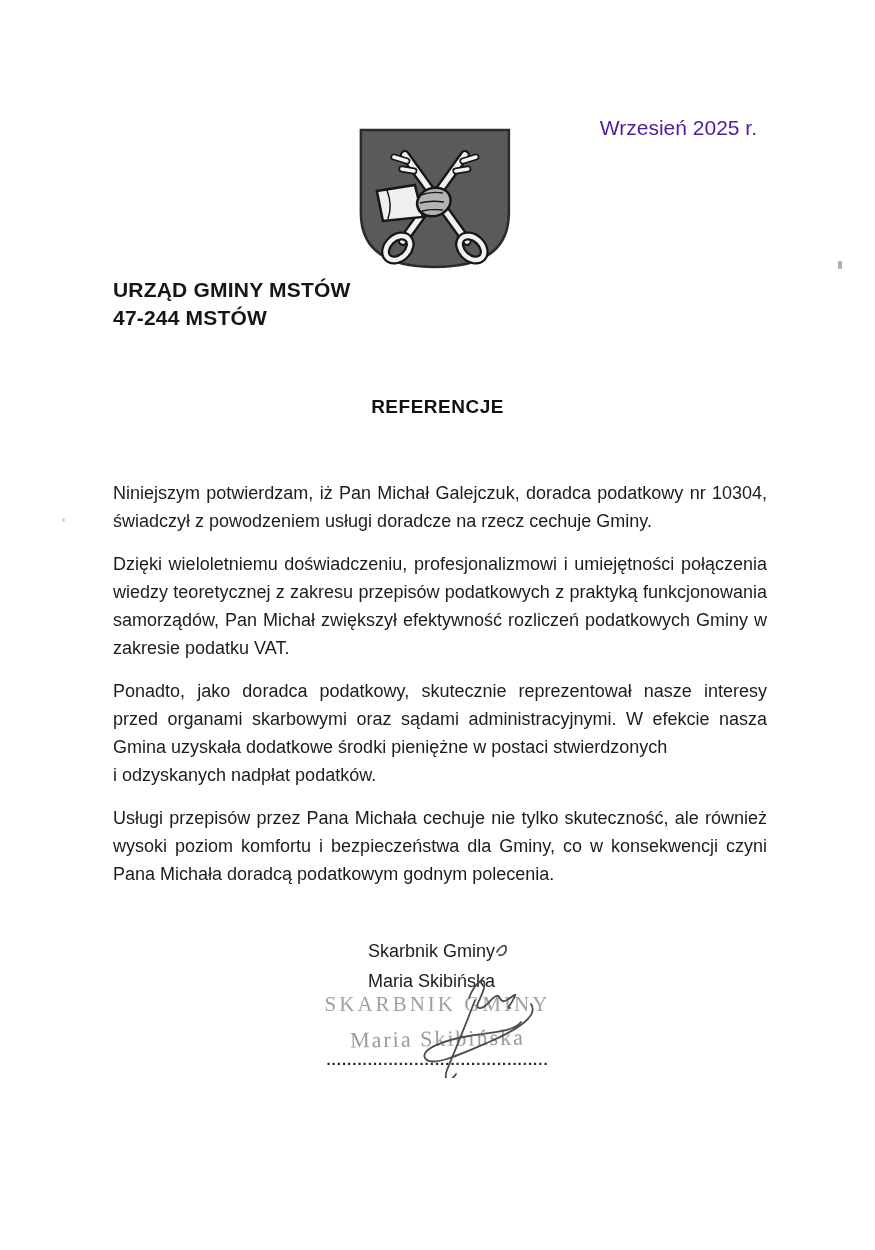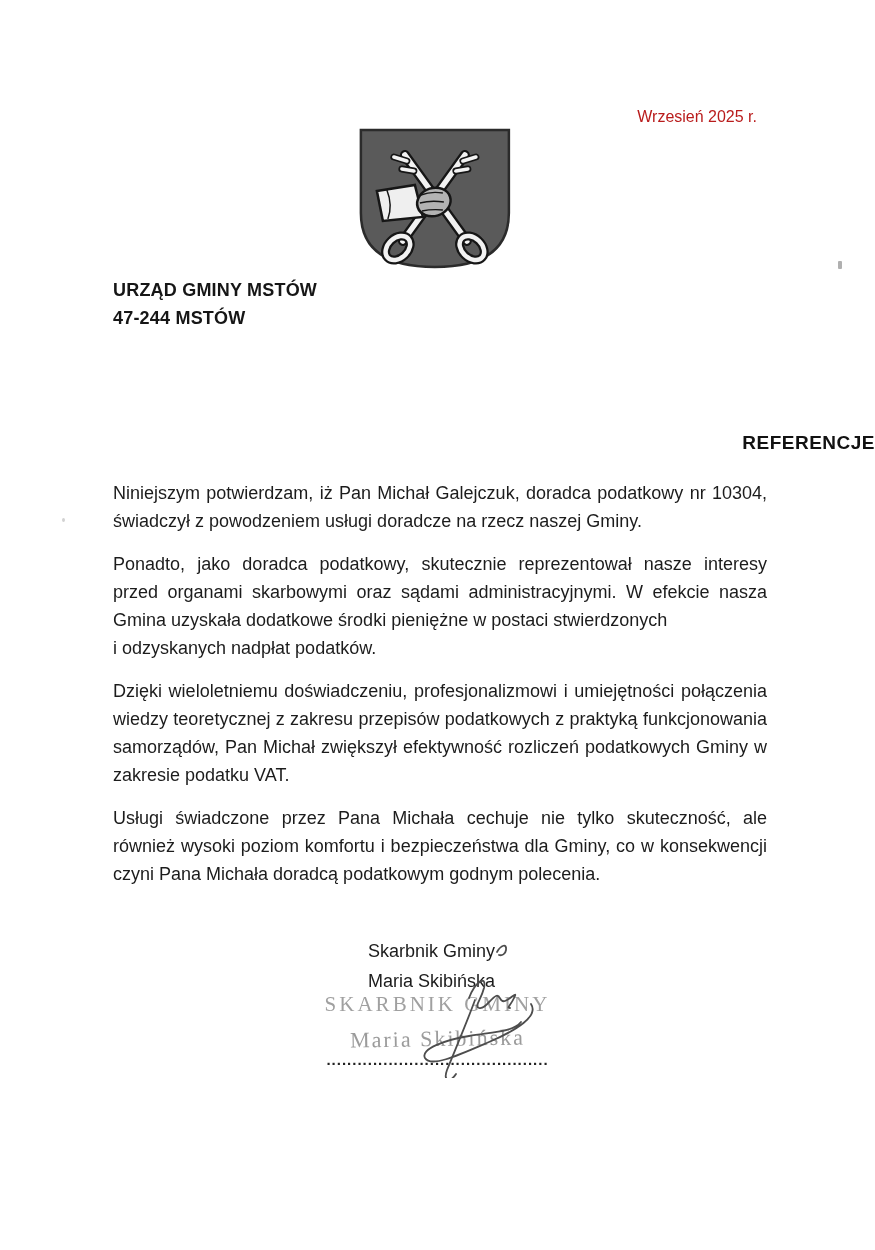"Wrzesień 2025 r." .date { color: #b91c1c -> #4c1d95; font-size: 16px -> 21px; top: 108px -> 116px }
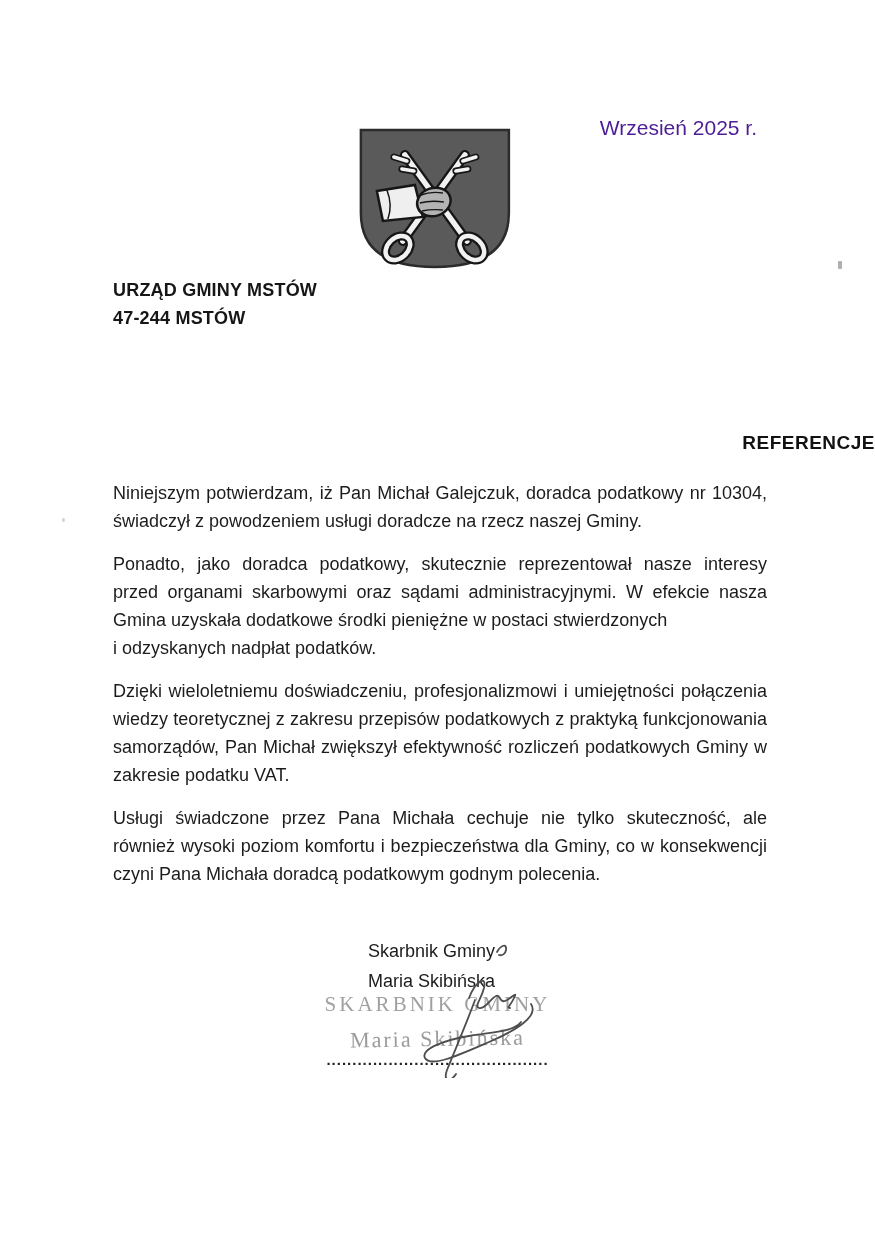"URZĄD GMINY MSTÓW" .sender { font-size: 18px -> 21px }
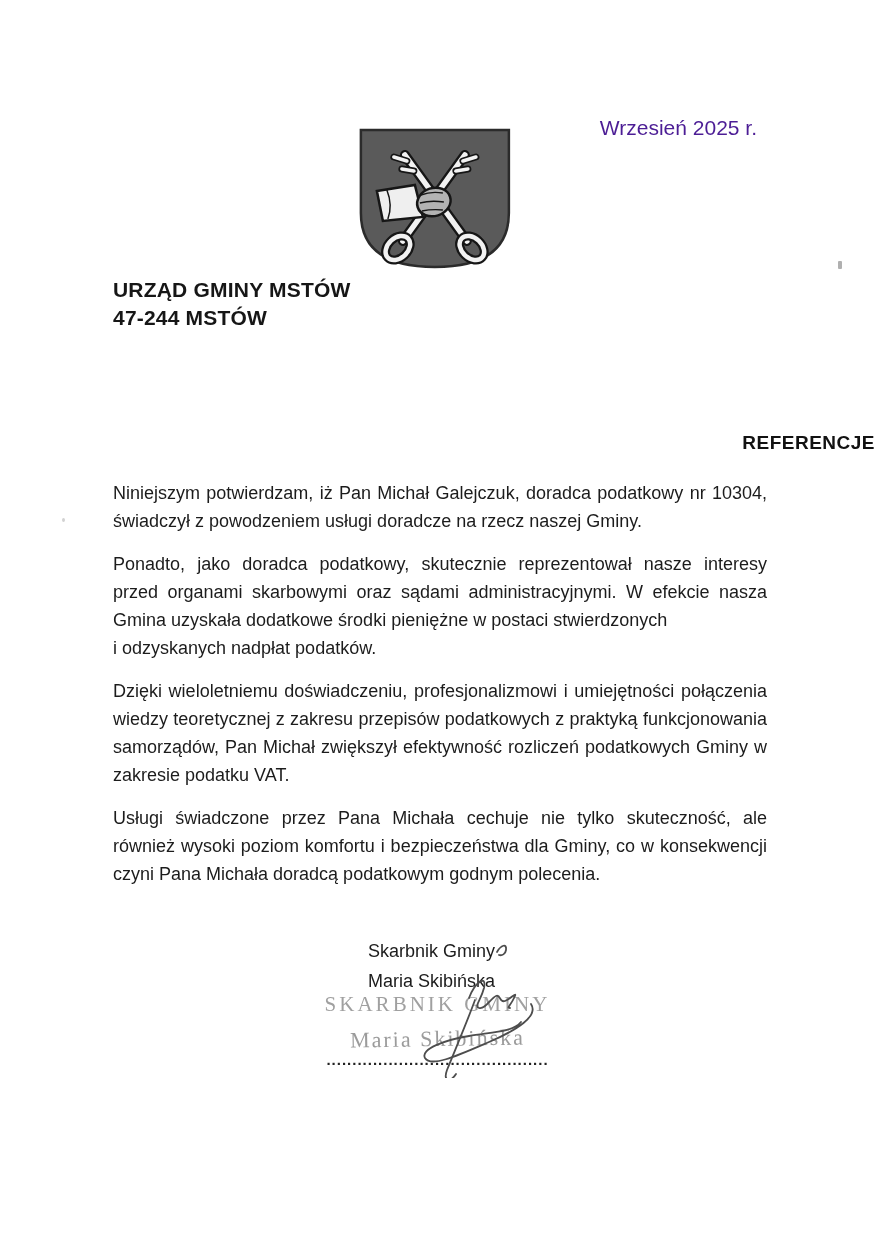"REFERENCJE" .title { margin-top: 36px -> none; text-align: right -> center }
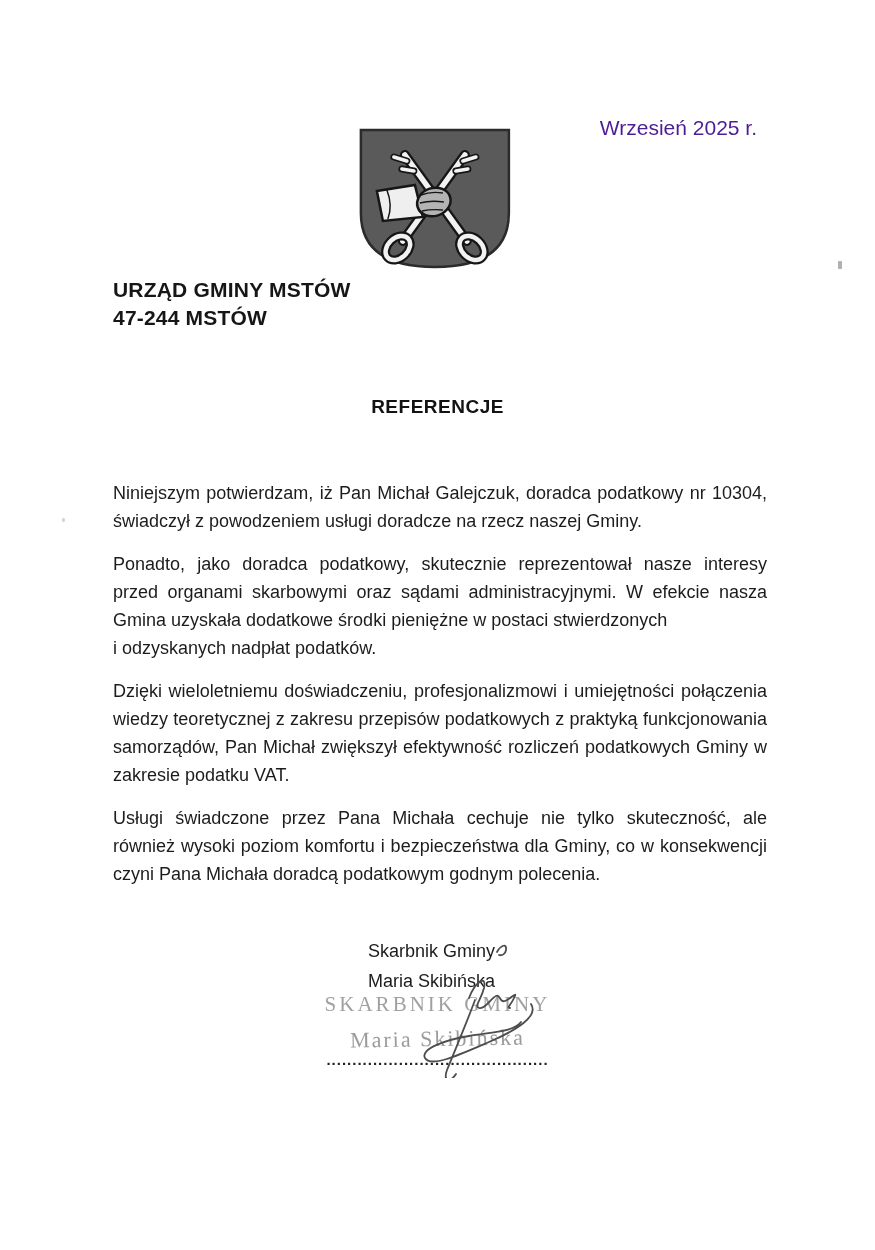"Niniejszym potwierdzam, iż Pan Michał" p.par { text: naszej -> cechuje }
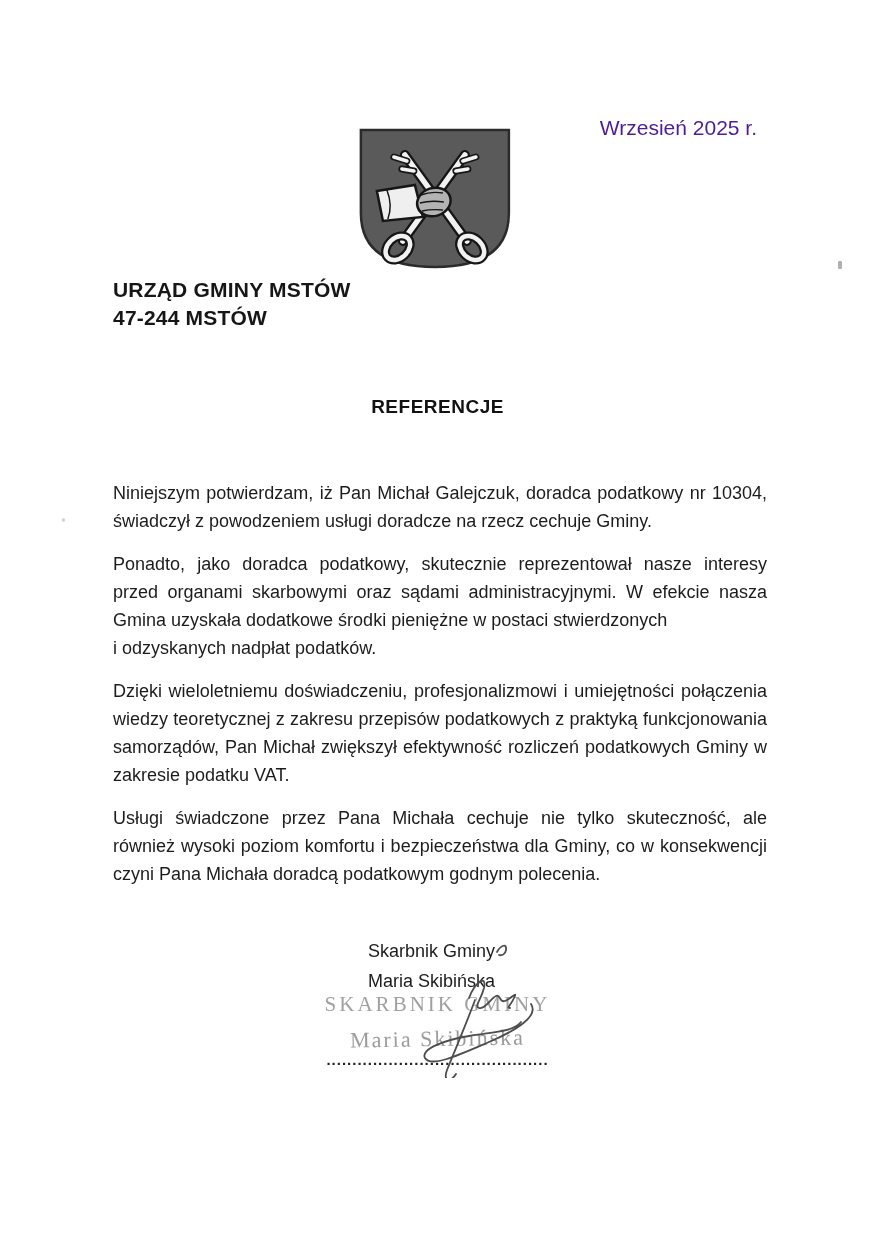"Ponadto, jako doradca podatkowy," p.par { order: before "Dzięki wieloletniemu doświadczeniu," -> after "Dzięki wieloletniemu doświadczeniu," }
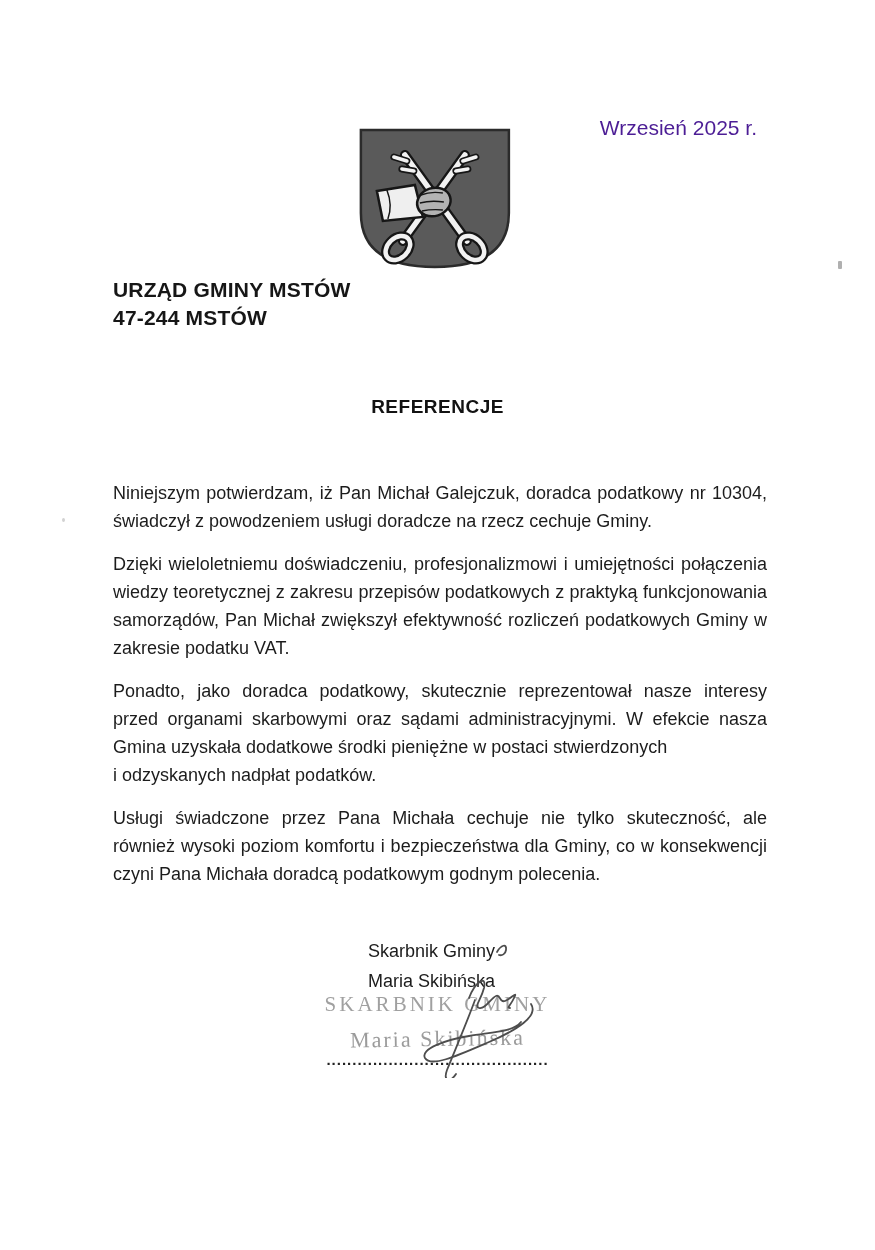"Usługi świadczone przez Pana Michała" p.par { text: świadczone -> przepisów }
